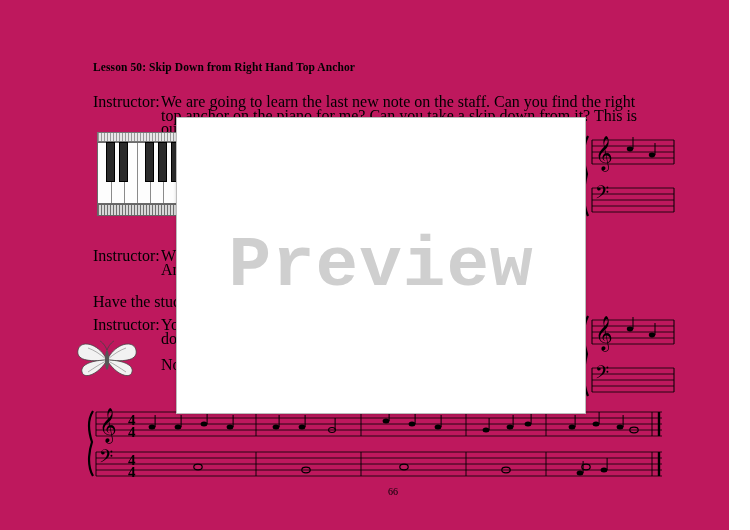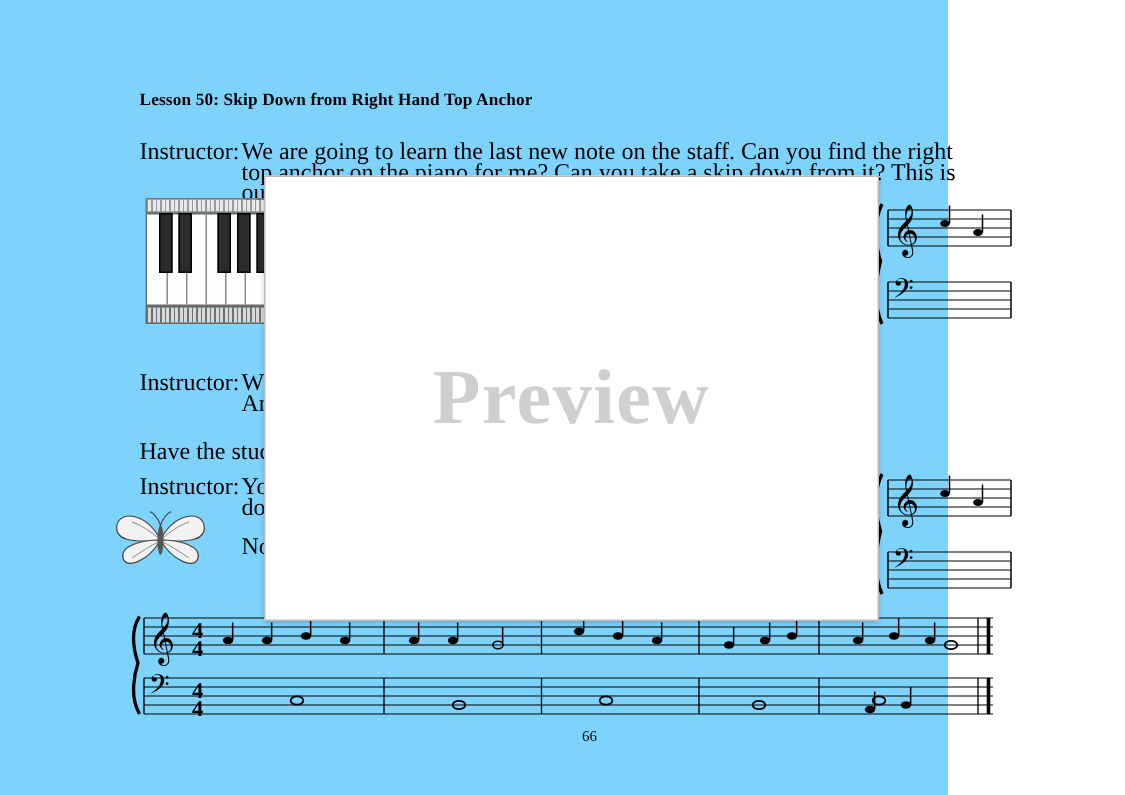"Lesson 50: Skip Down from" .page { background: #7dd3fc -> #be185d; width: 632px -> 729px }
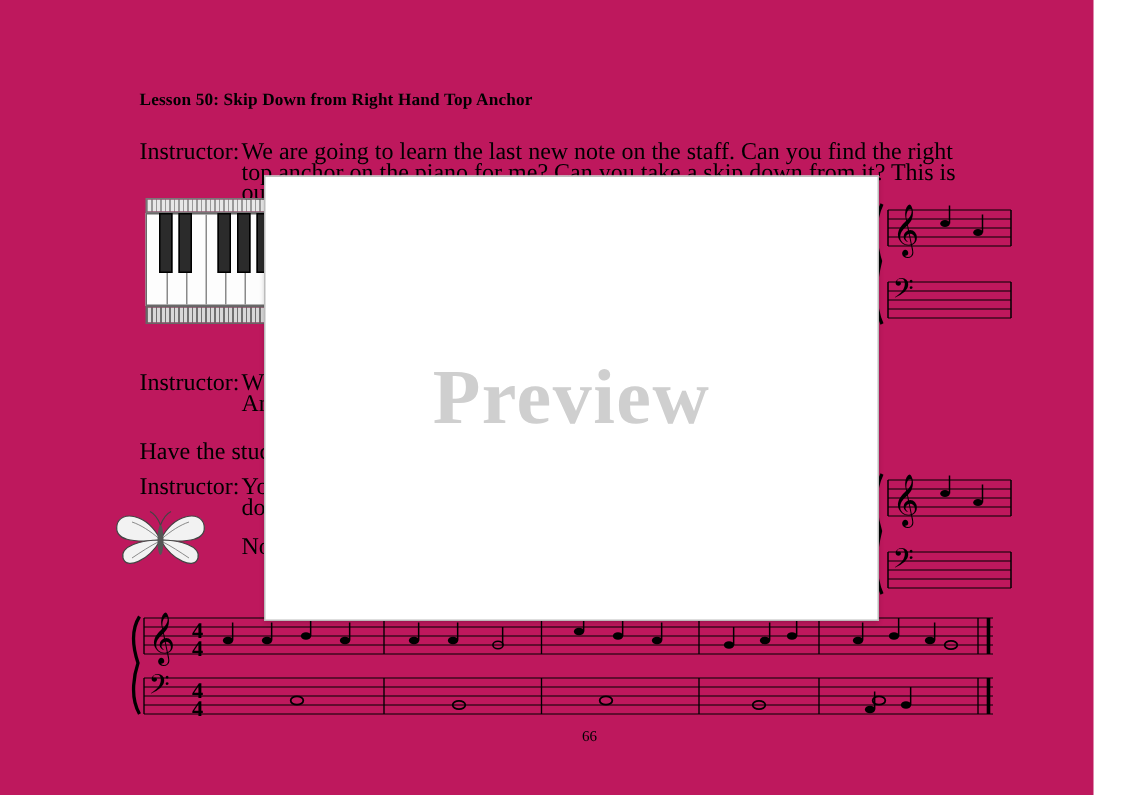"Preview" .preview-overlay .preview-text { font-family: Liberation Serif, serif -> Liberation Mono, monospace; font-size: 52px -> 71px }
